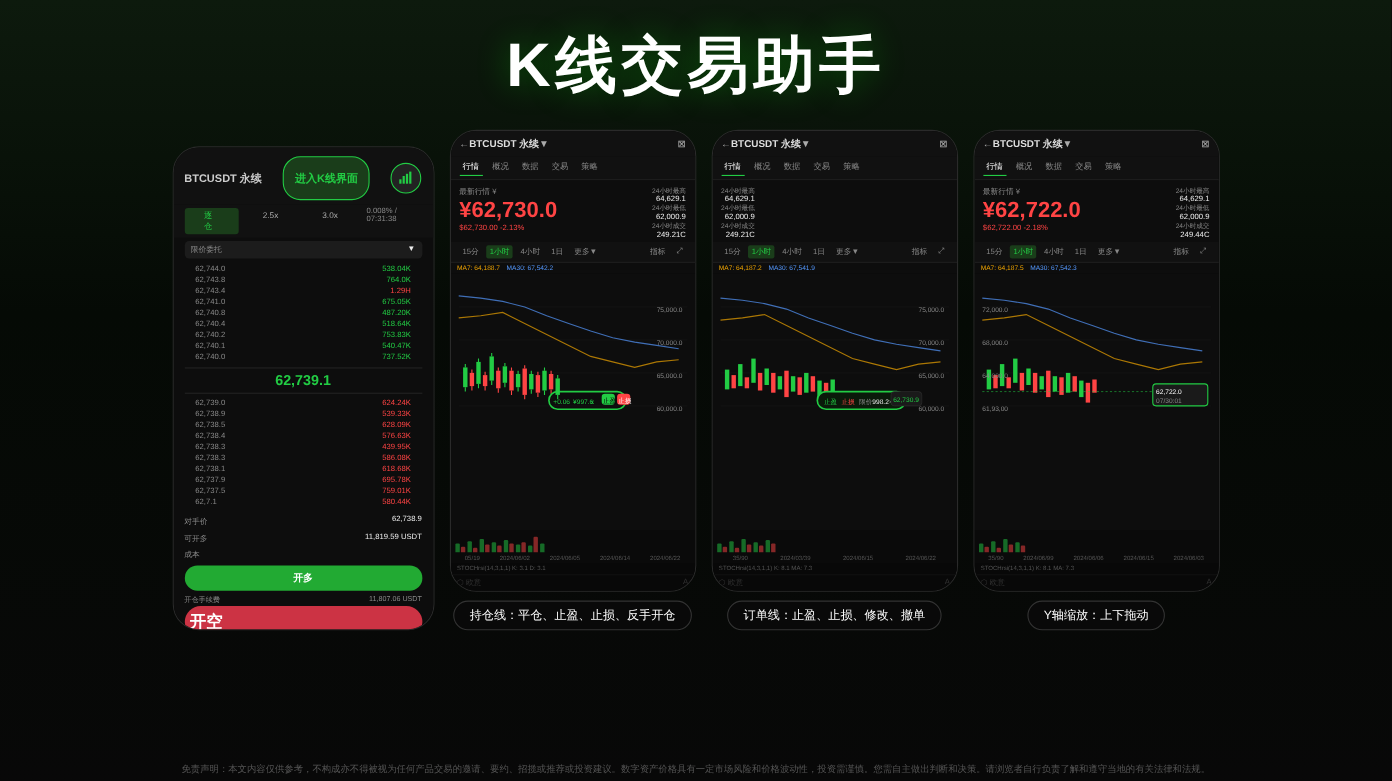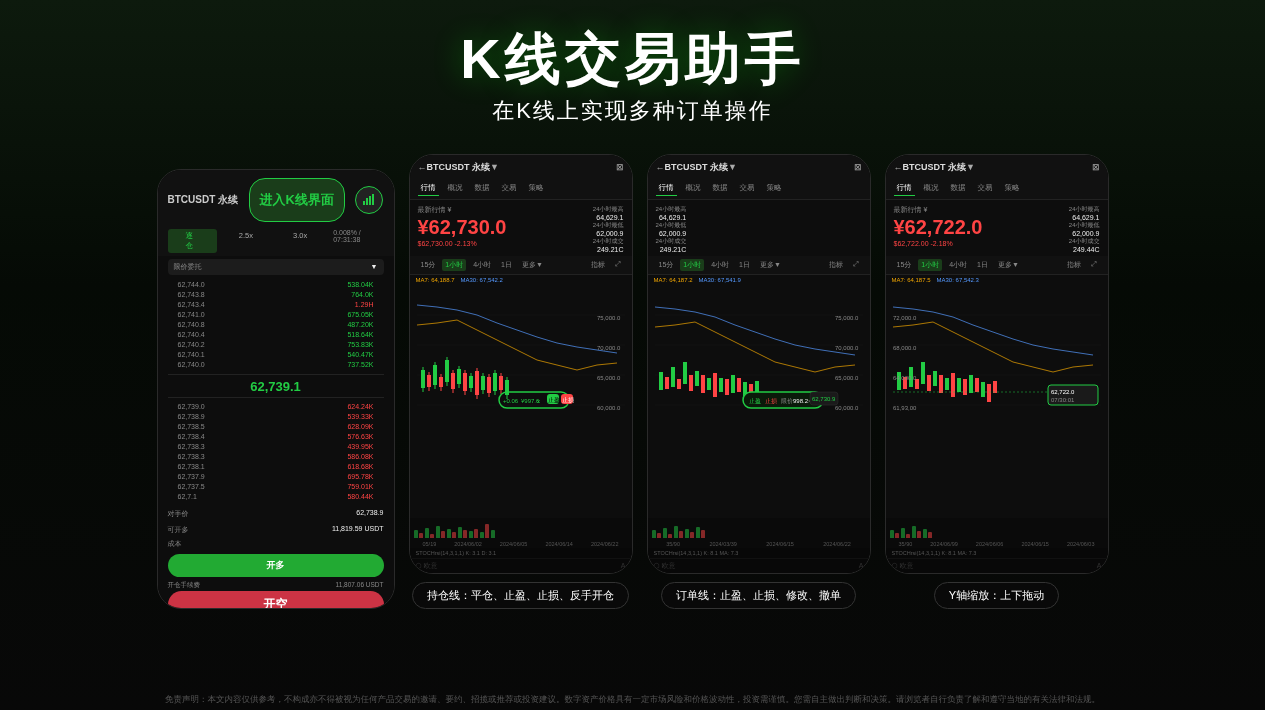"在K线上实现多种订单操作" div.title-sub { html: <div>在K线上实现多种订单操作</div> -> none }
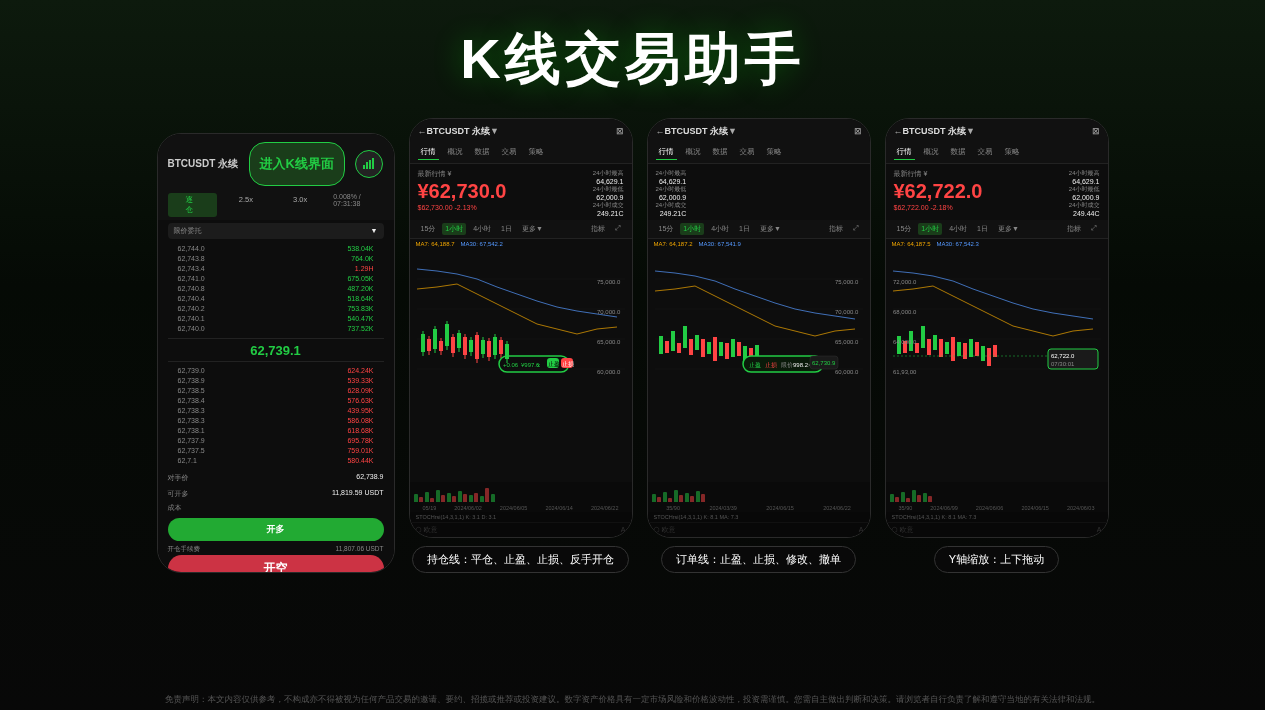"进入K线界面" .p1-enter-btn { font-size: 13px -> 10px }
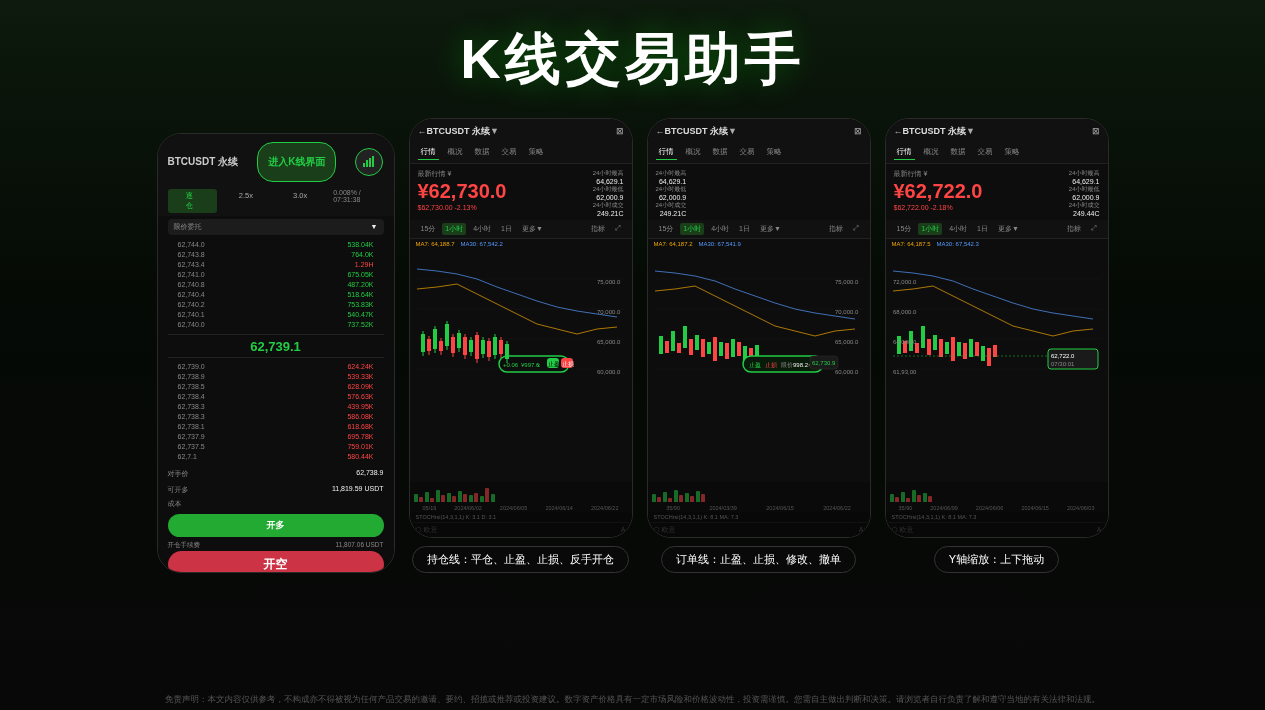"开空" .p1-btn-close { font-size: 12px -> 15px; text-align: center -> left }
